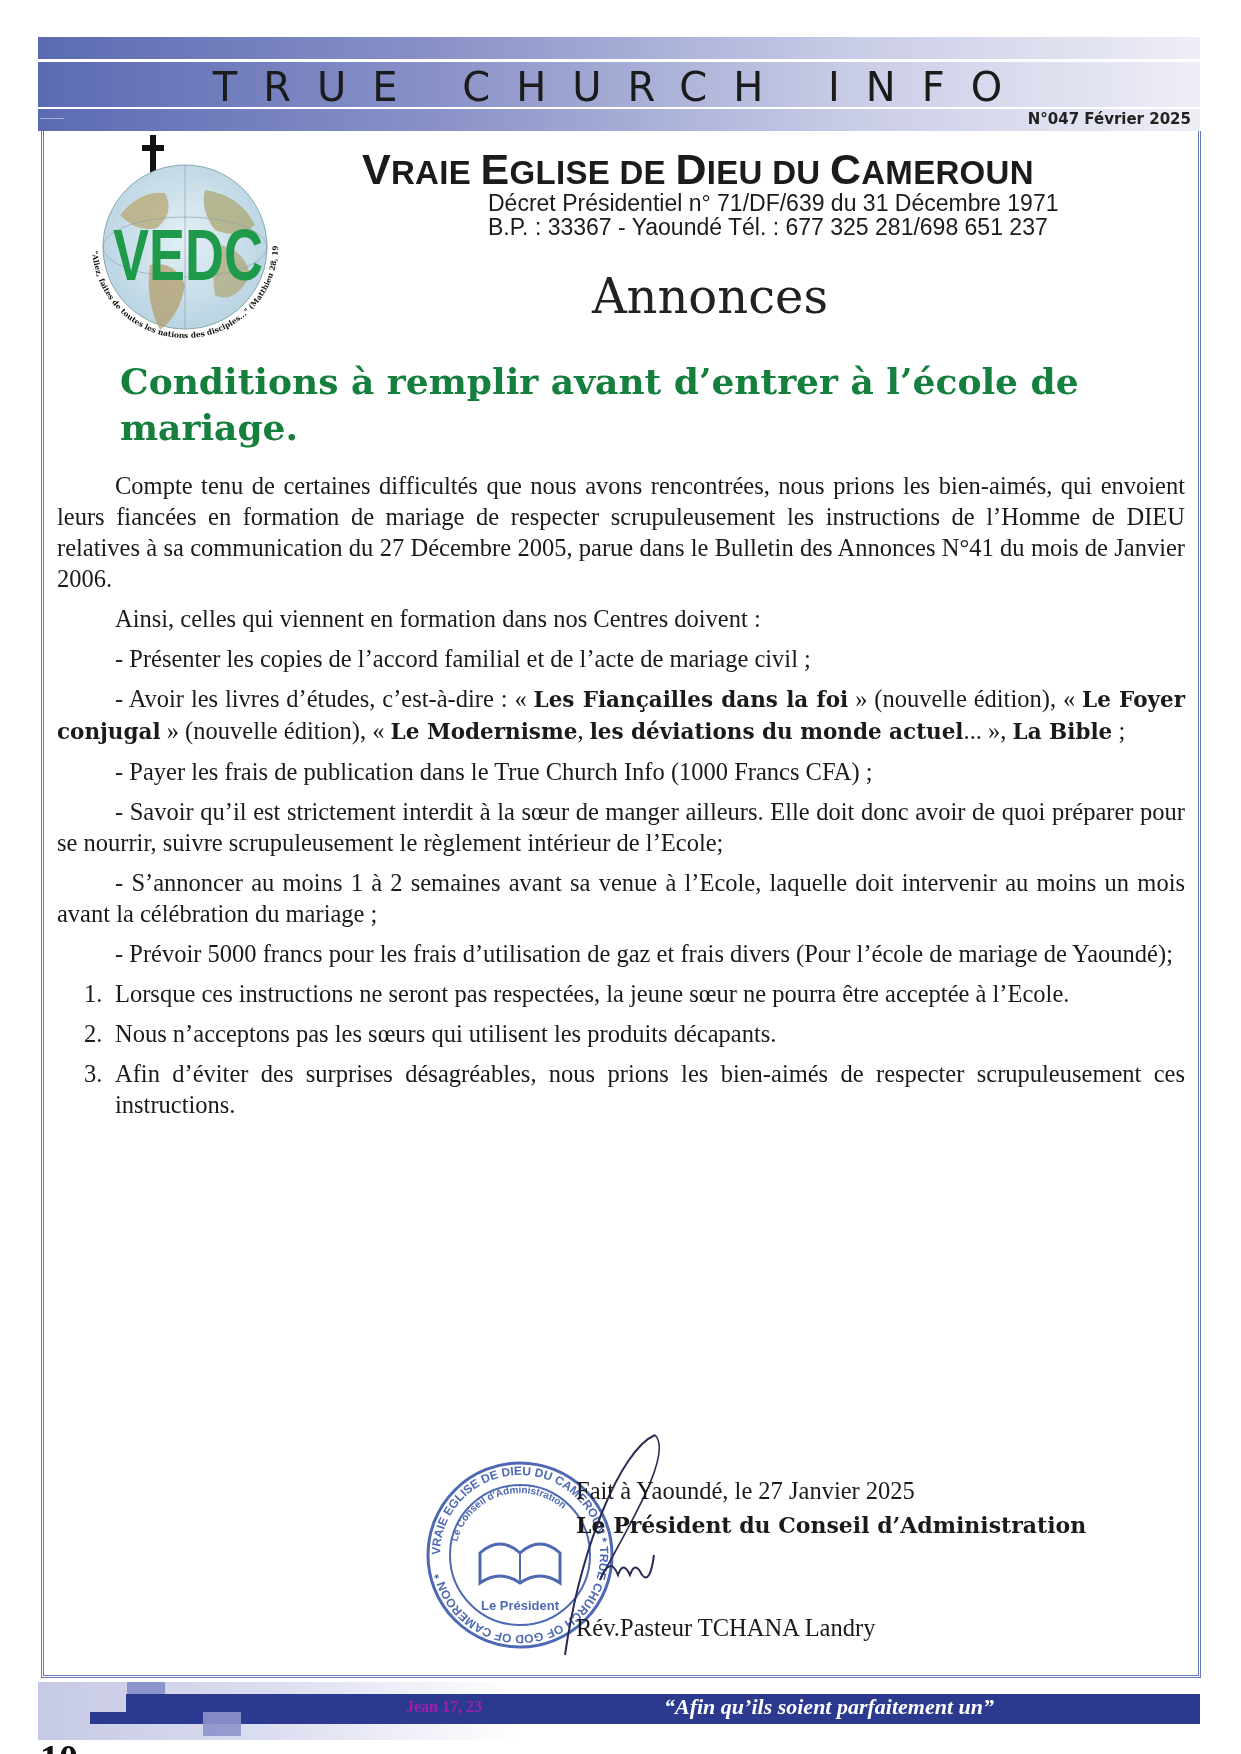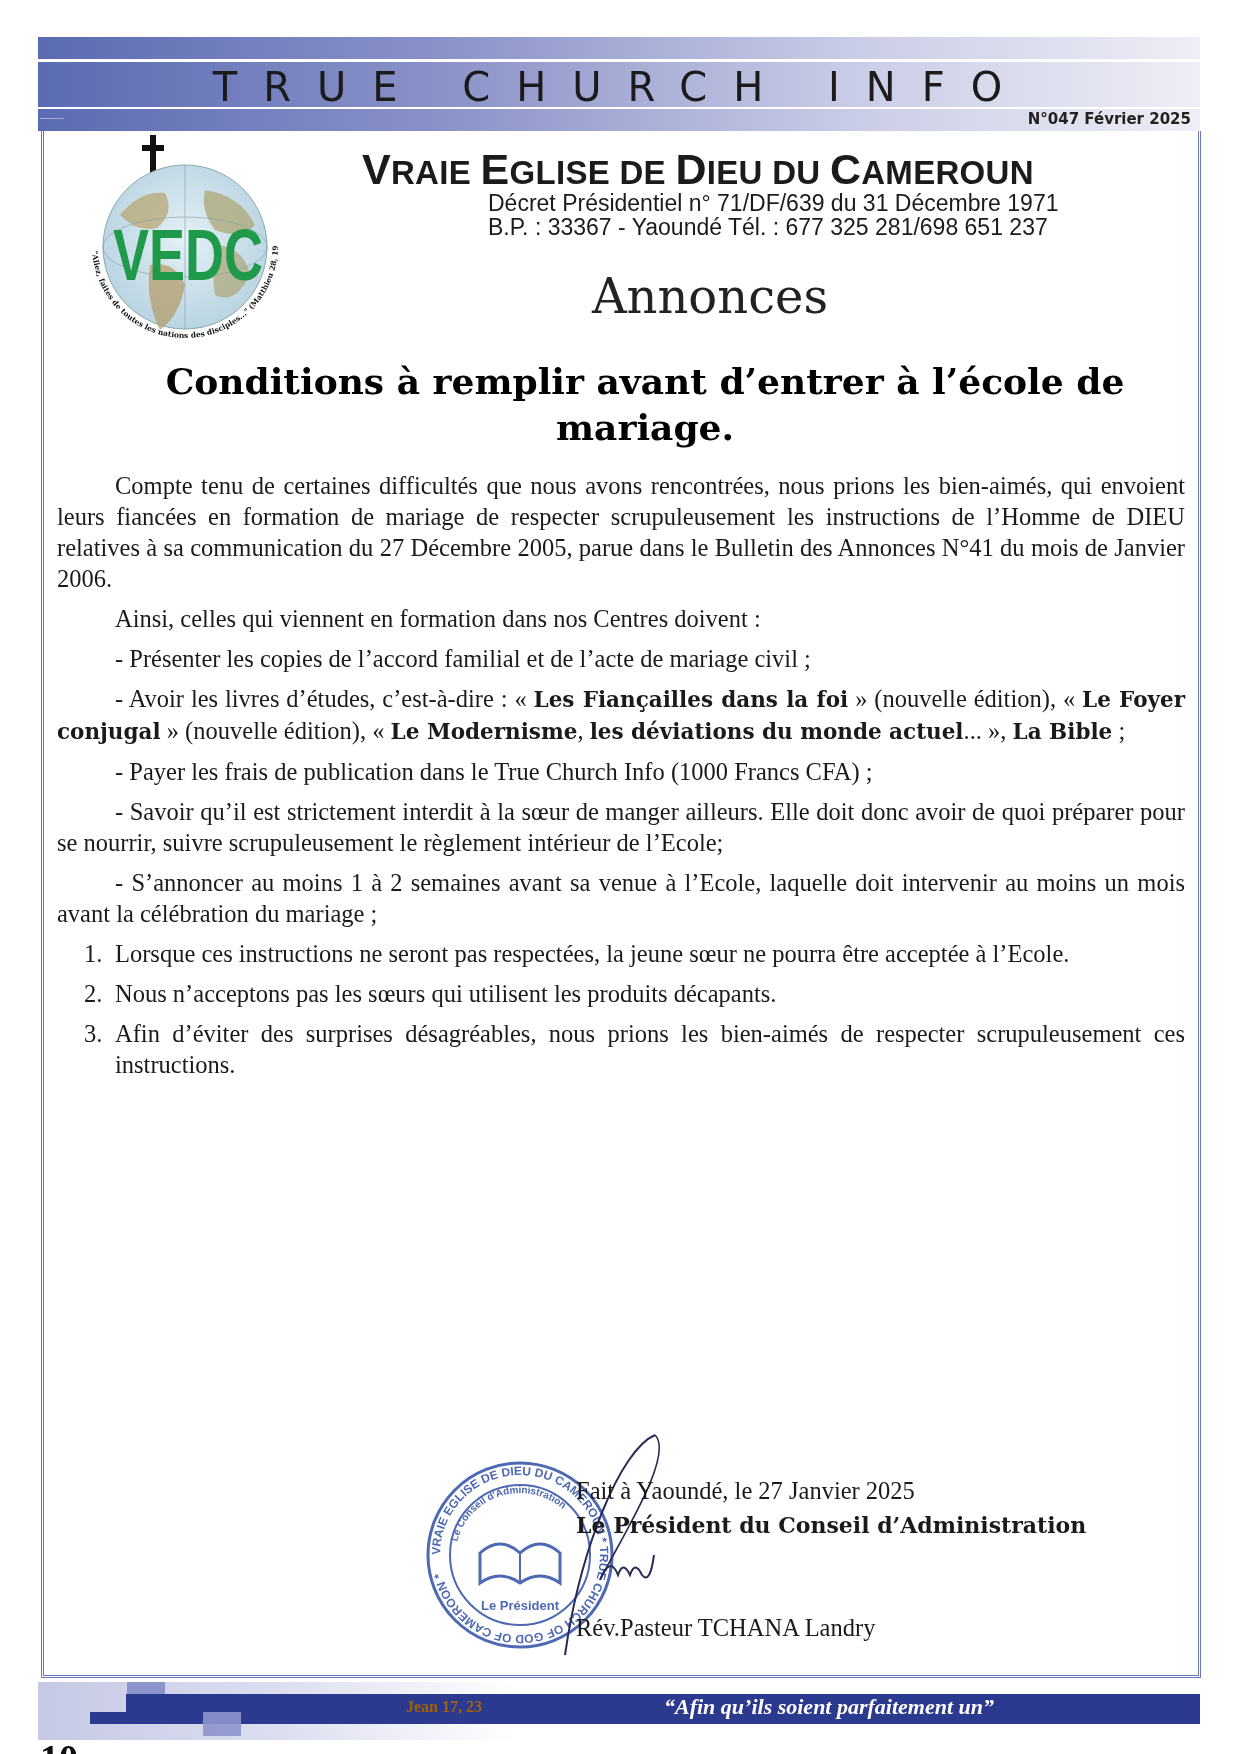"Conditions à remplir avant d’entrer" .heading { color: #000000 -> #15803d; text-align: center -> left }
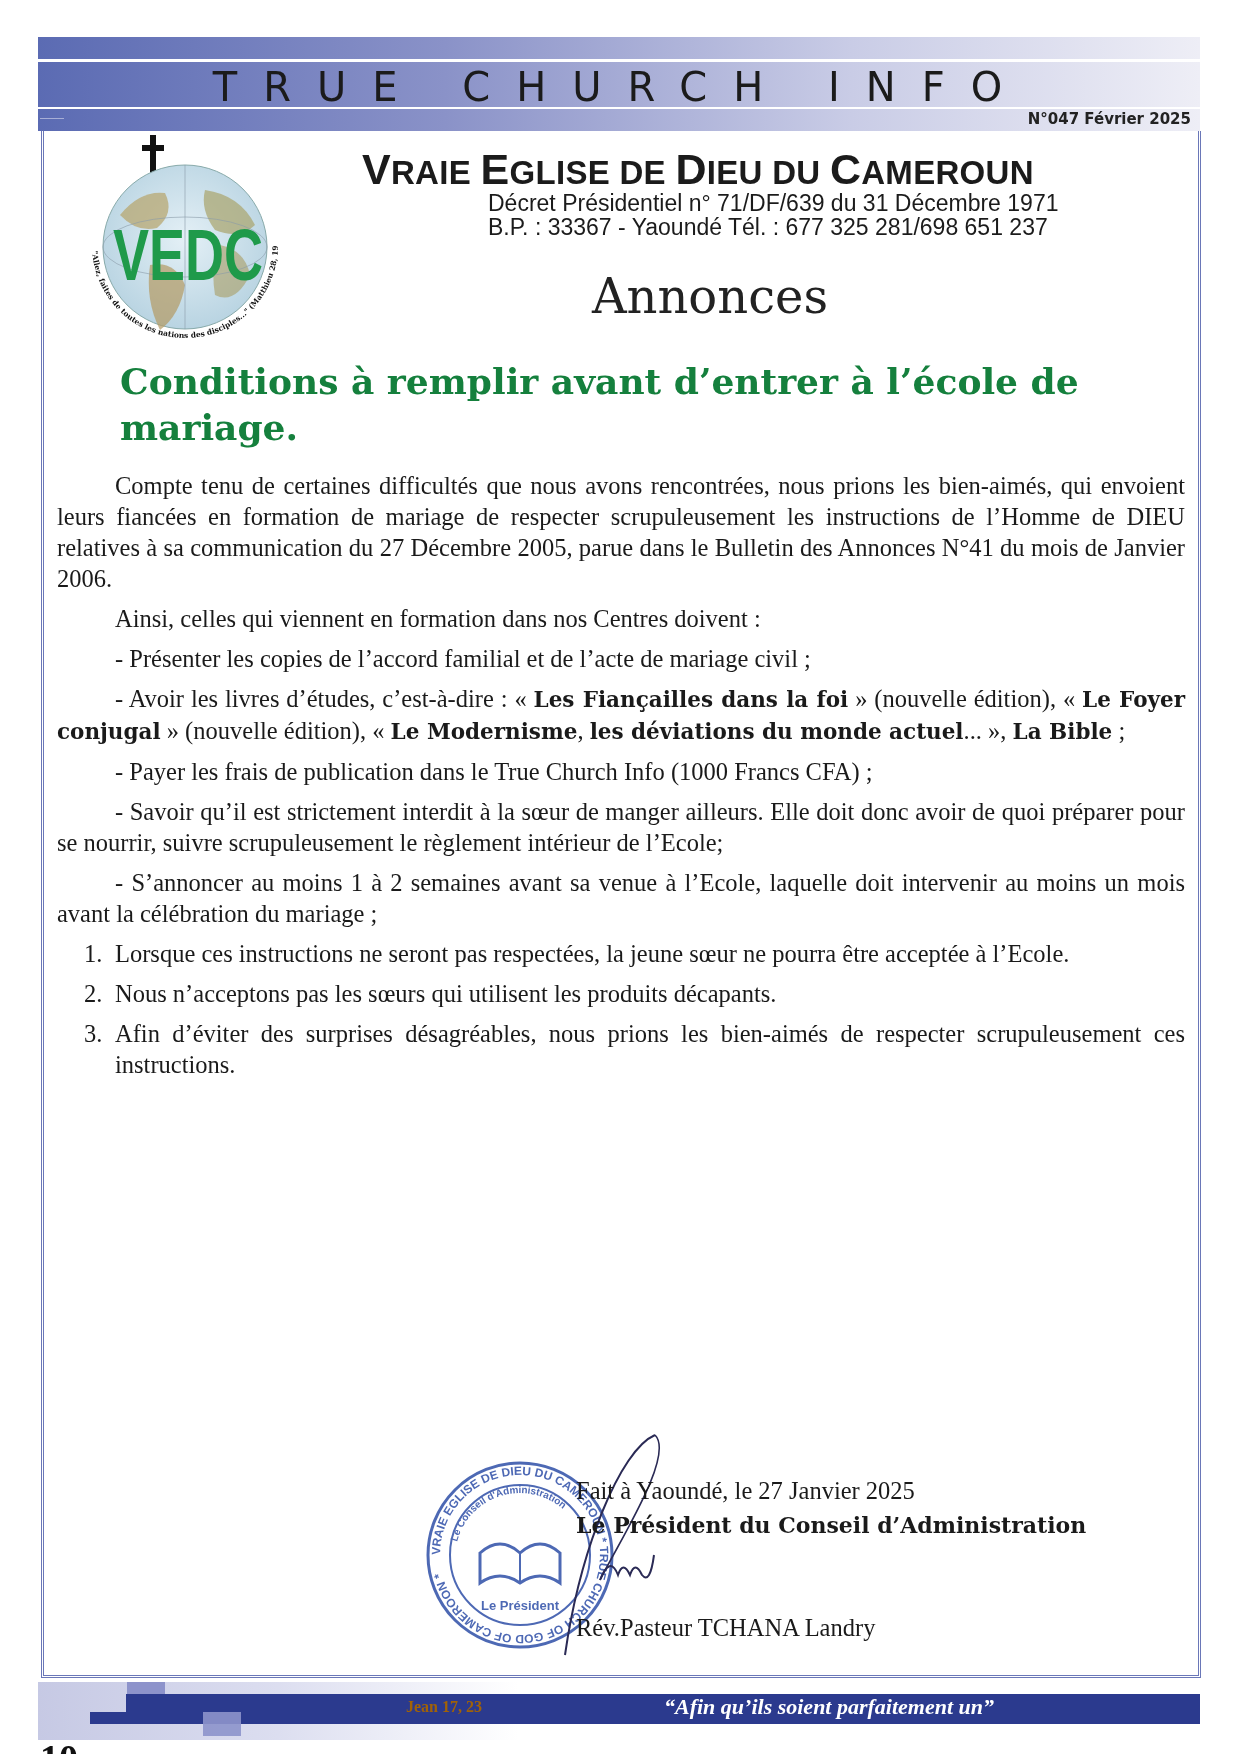"- Prévoir 5000 francs pour" p { html: none -> <p>- Prévoir 5000 francs pour les frais d’utilisation de gaz et frais divers (Pour l’école de mariage de Yaoundé);</p> }
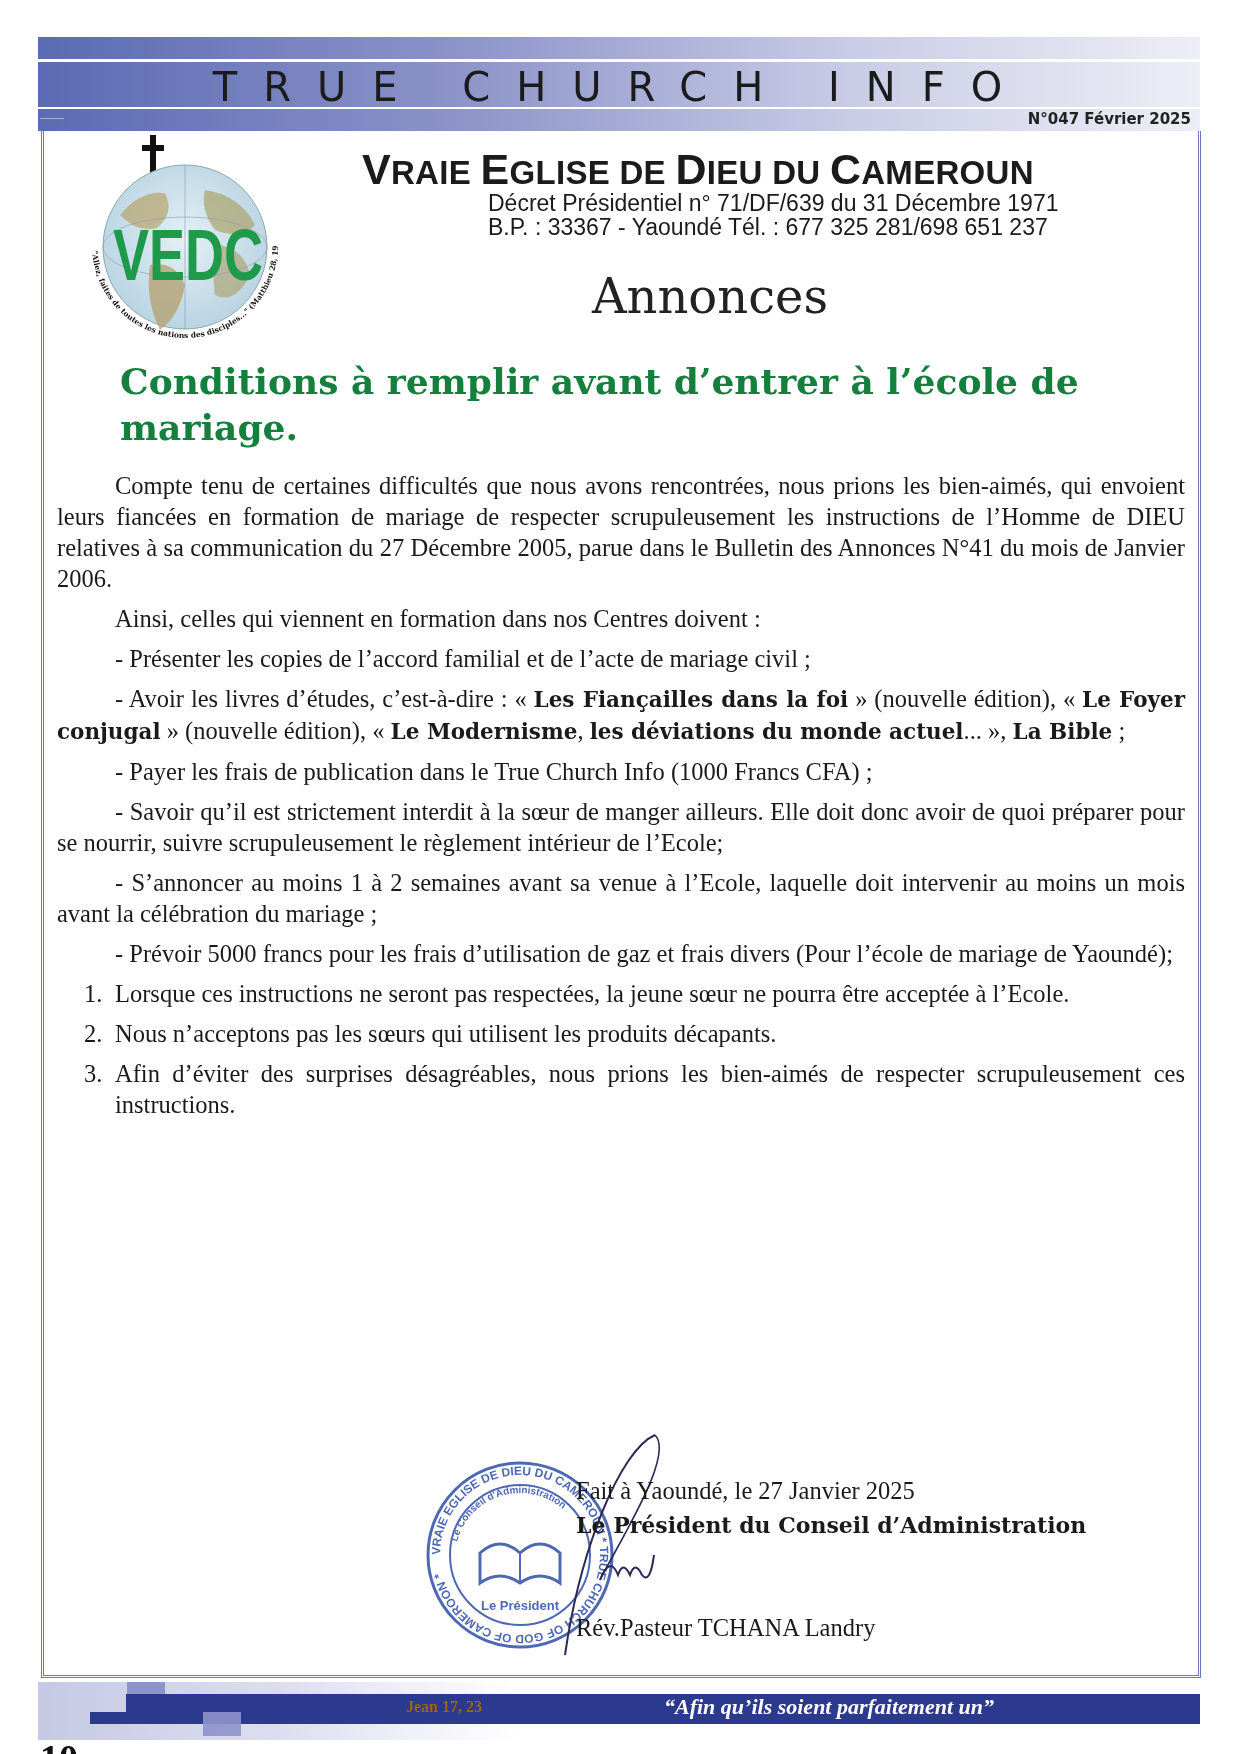"Jean 17, 23" .foot-ref { color: #a16207 -> #a21caf }
